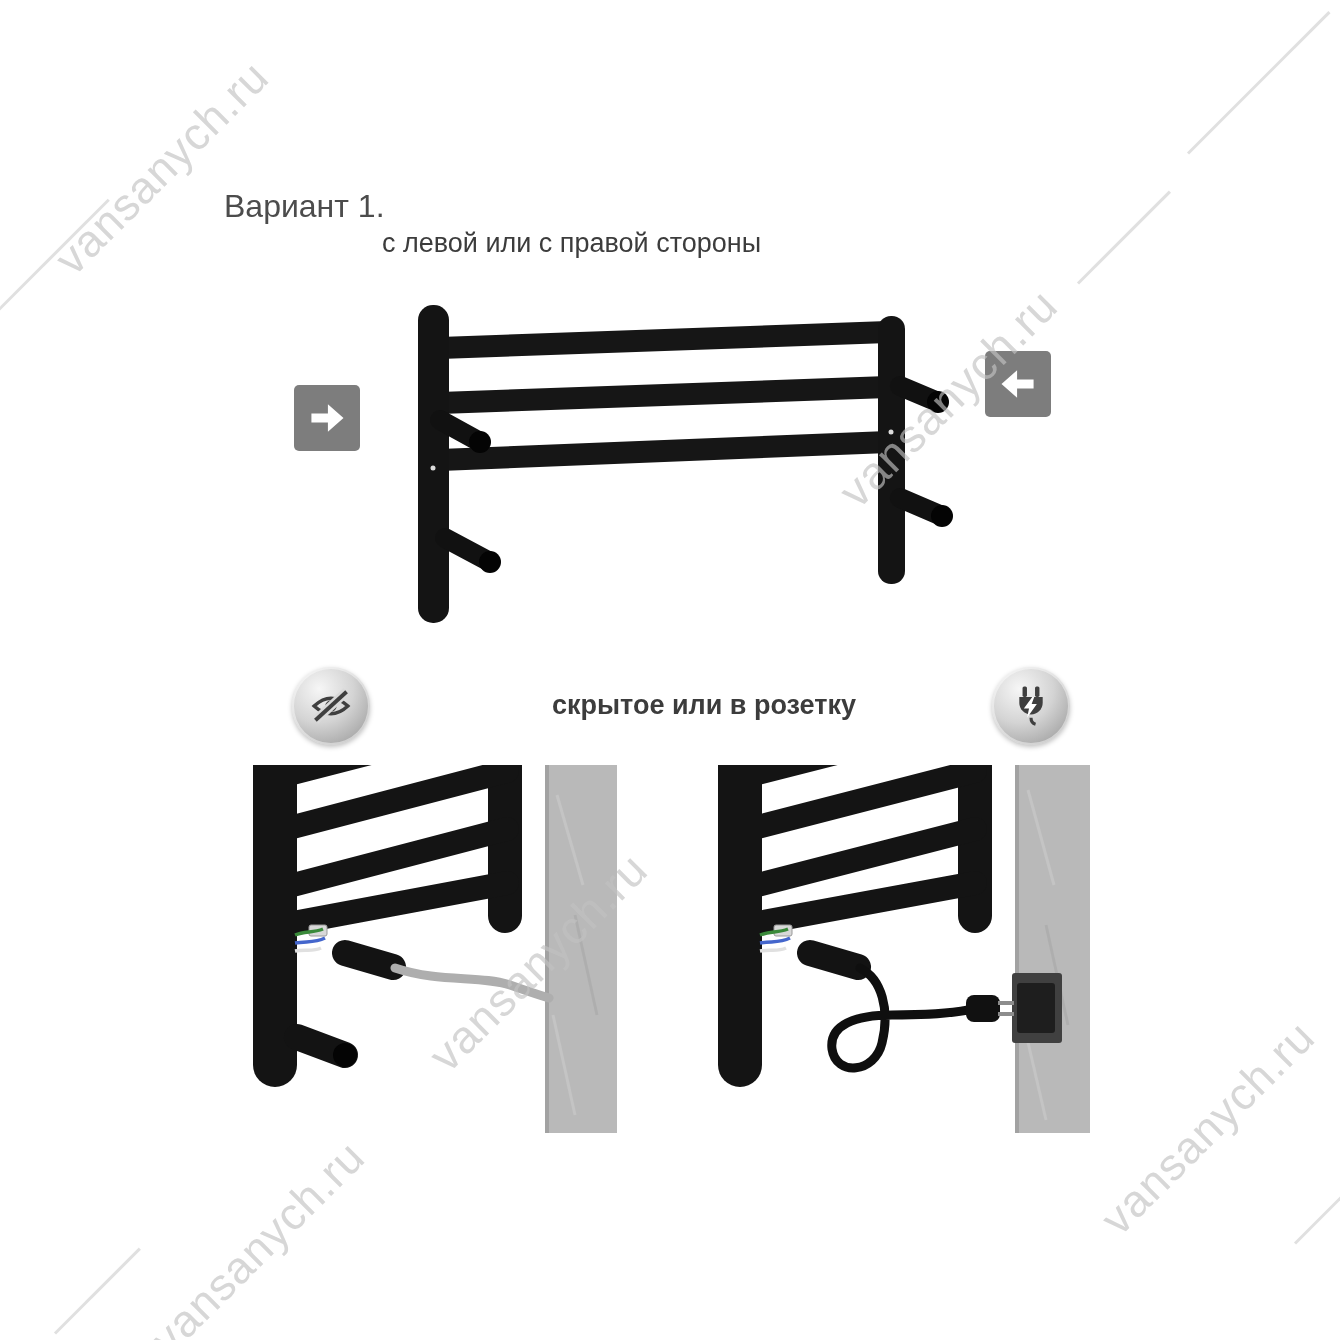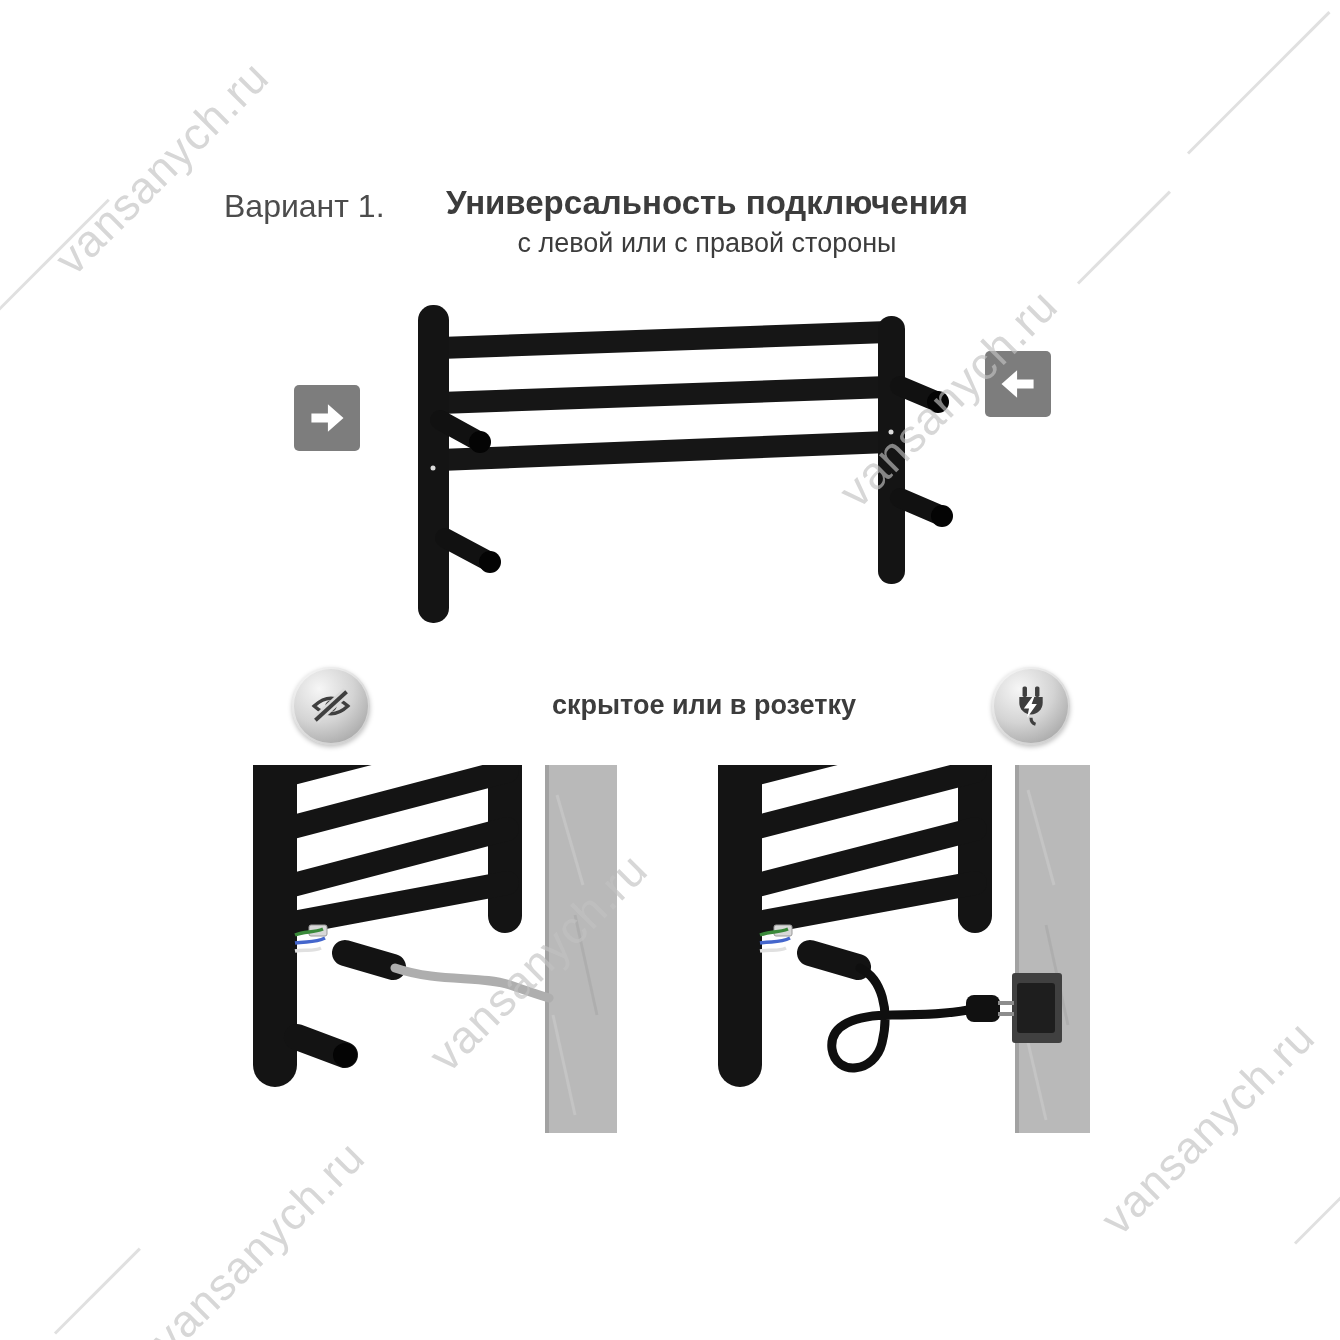"Универсальность подключения" div.txt { html: <div>Универсальность подключения</div> -> none }
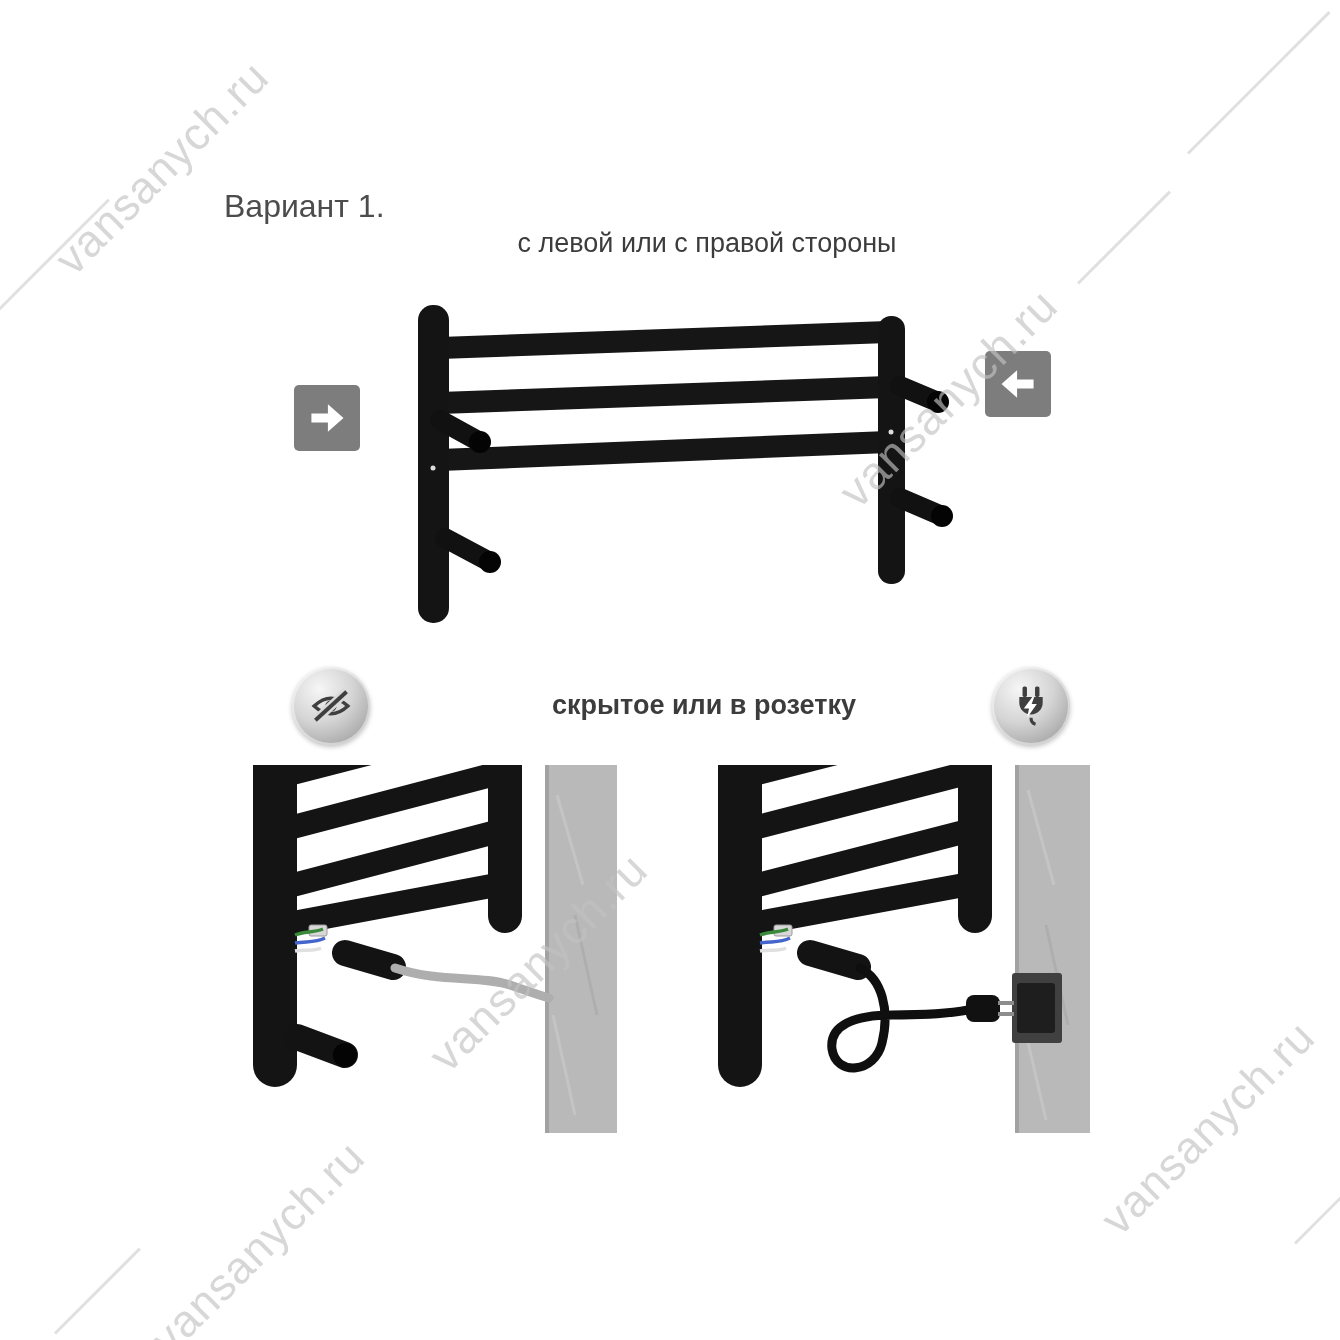"с левой или с правой" .main-subtitle { text-align: center -> left }
